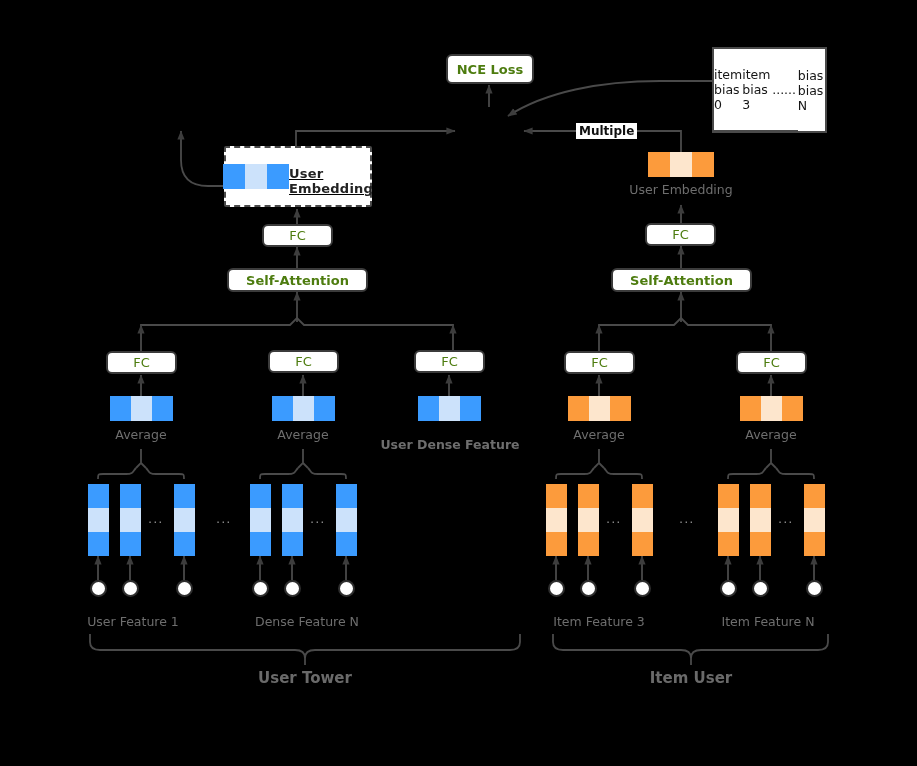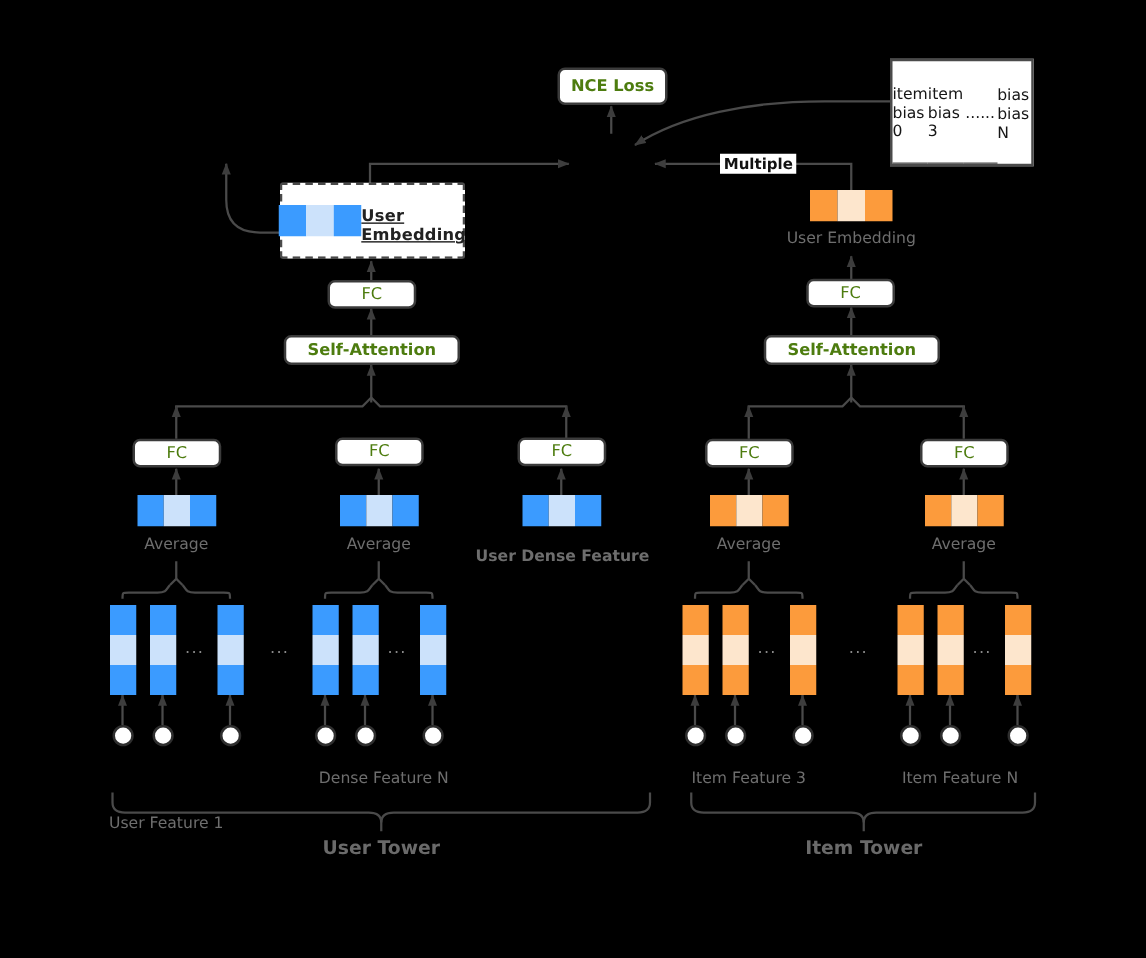"User Feature 1" div.caption { margin-top: 36px -> none }
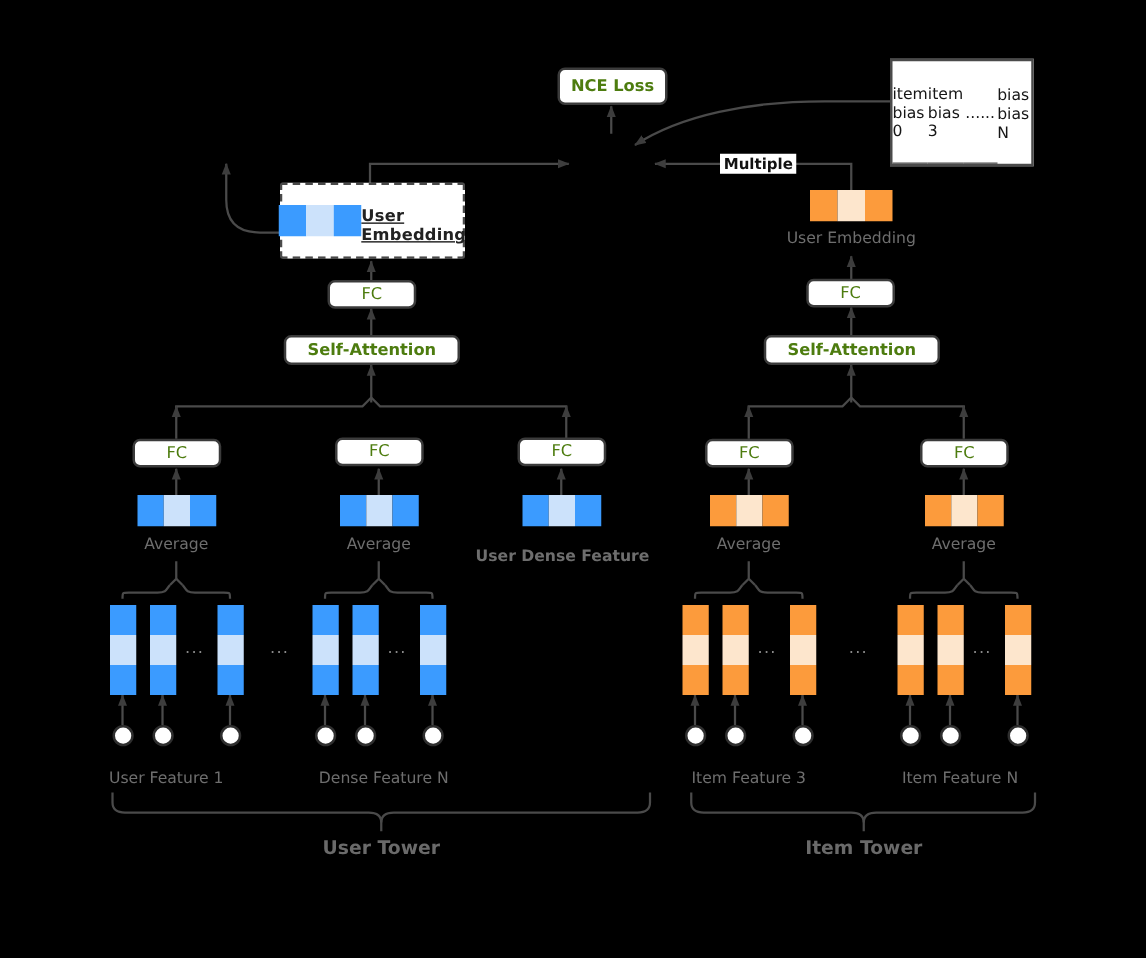"Item Tower" div.caption { text: Tower -> User }
